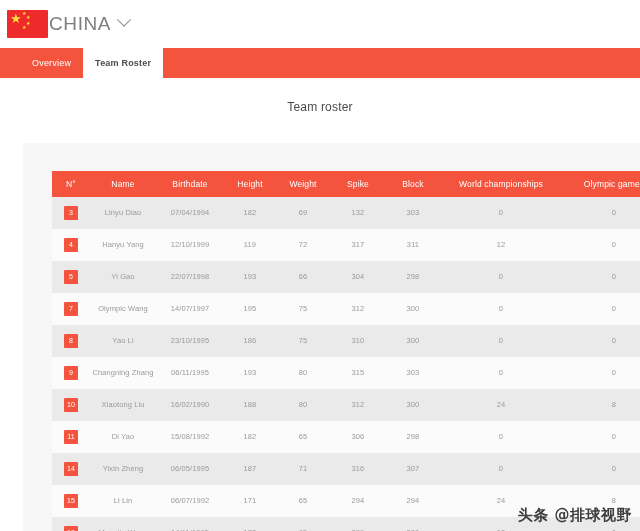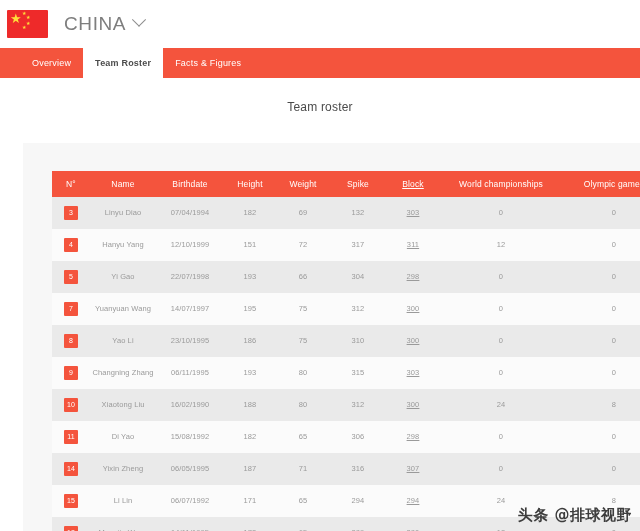"CHINA" .country-name { margin-left: 16px -> 1px }
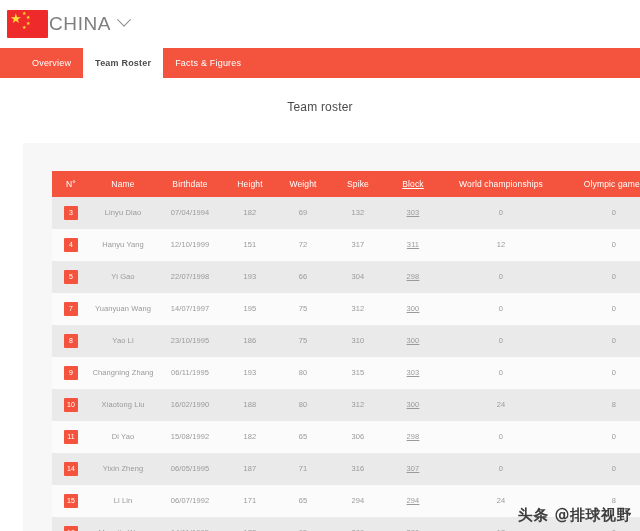"Facts & Figures" div.tab { html: <div>Facts &amp; Figures</div> -> none }
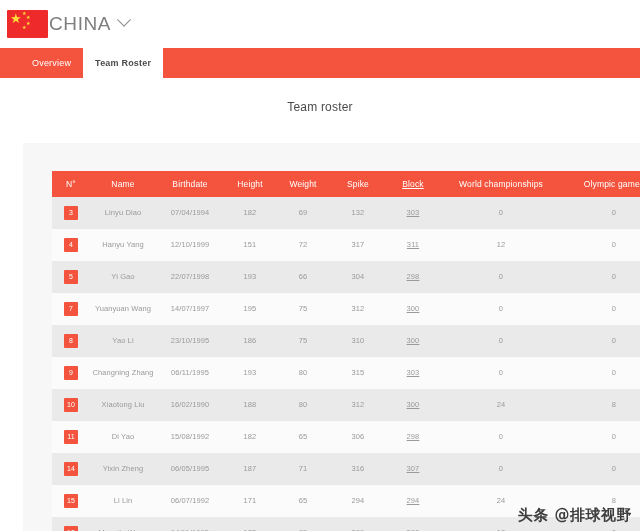"Block" .w-bl { text-decoration: underline -> none }
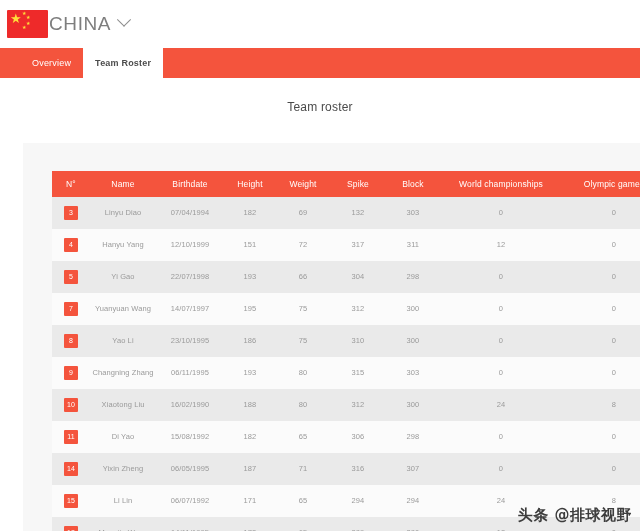"151" td.w-h { text: 151 -> 119 }
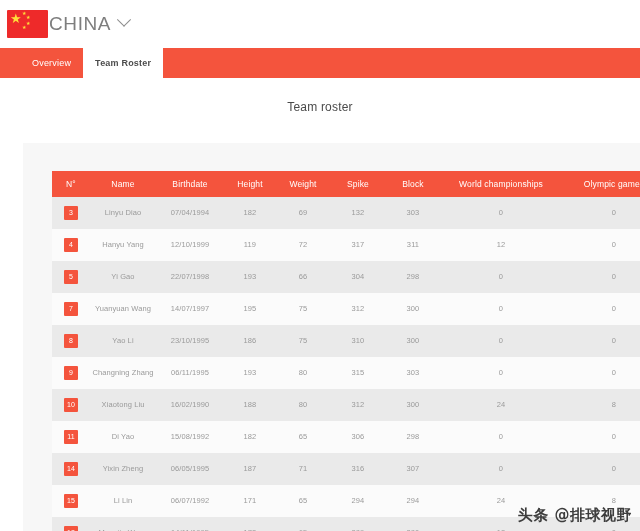"Yuanyuan Wang" td.w-name { text: Yuanyuan -> Olympic }
